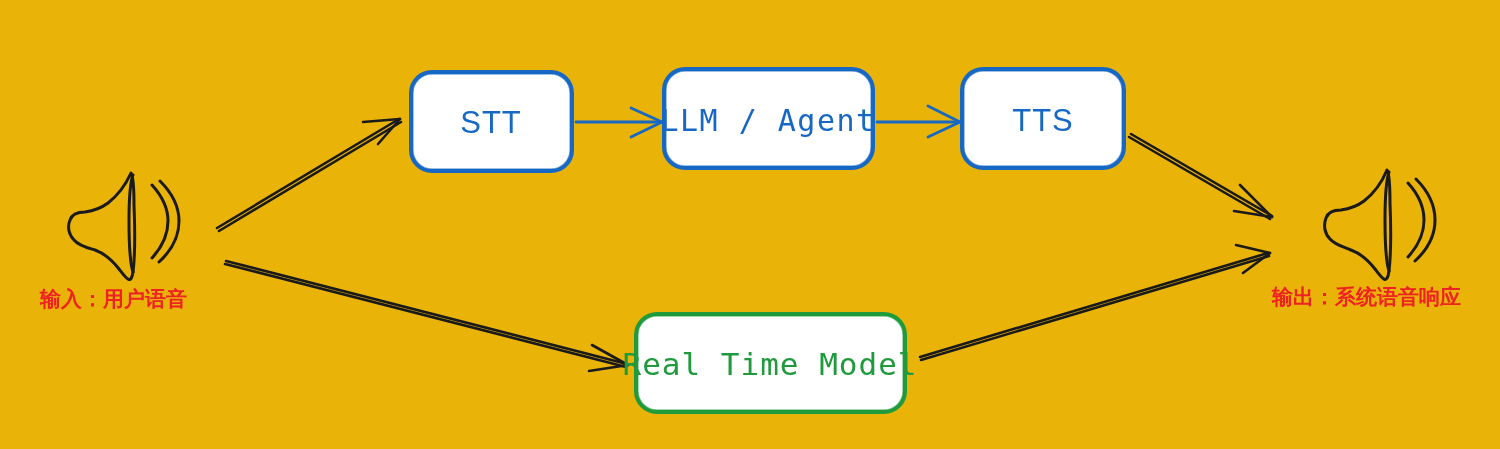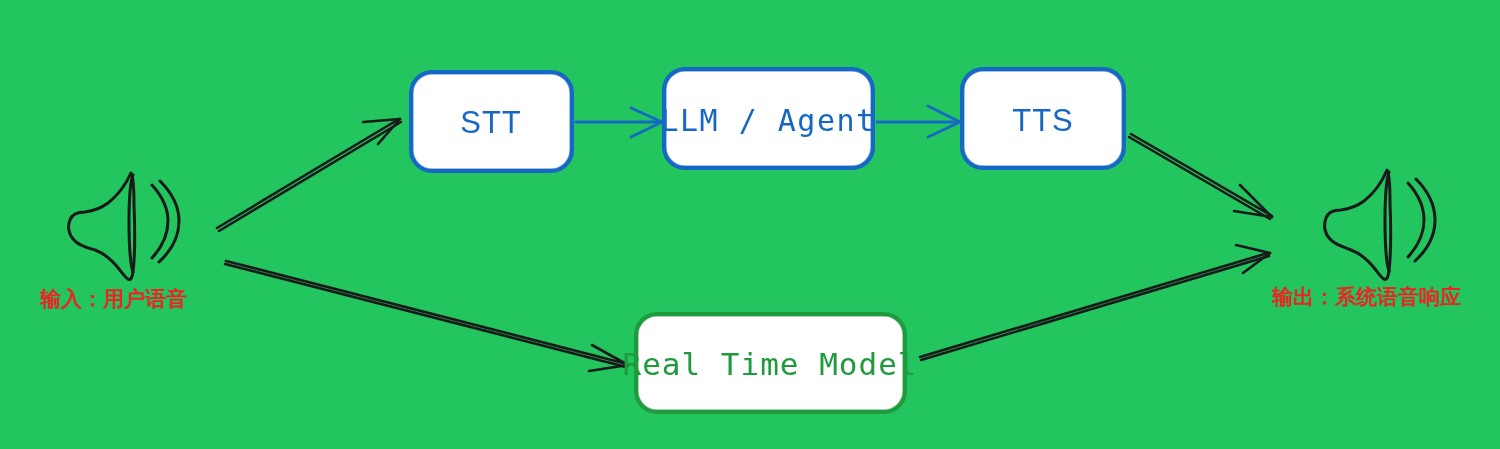"STT" #canvas { background: #22c55e -> #eab308 }
